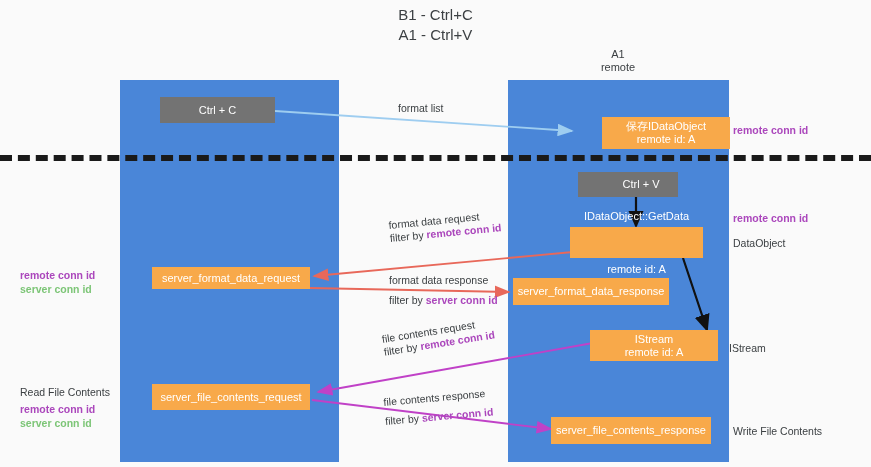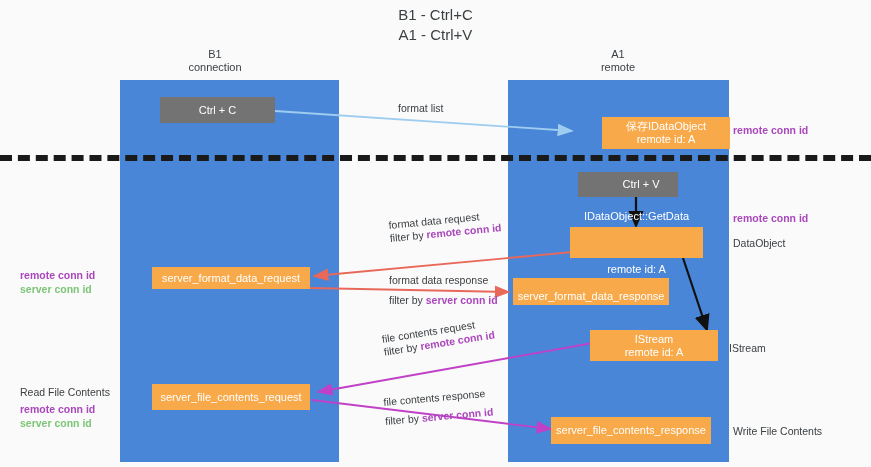"B1" div.colhdr { html: <div> <div>B1</div> <div>connection</div> </div> -> none }
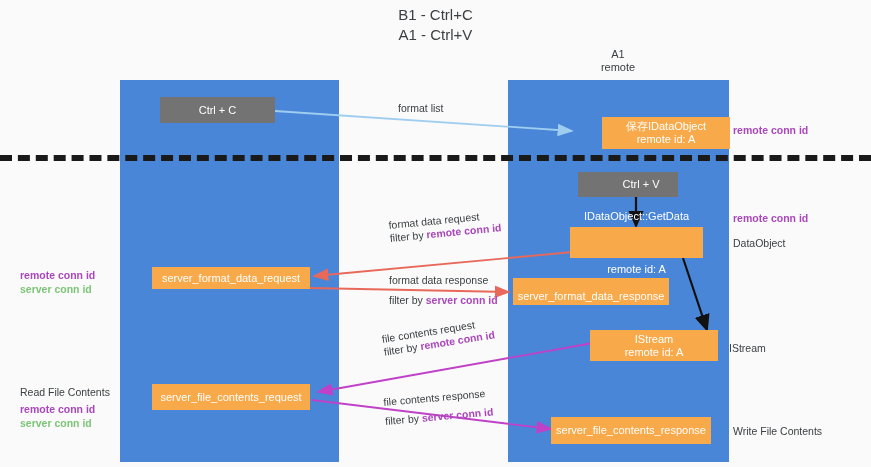"server_format_data_response" div.box { align-items: flex-end -> none }
